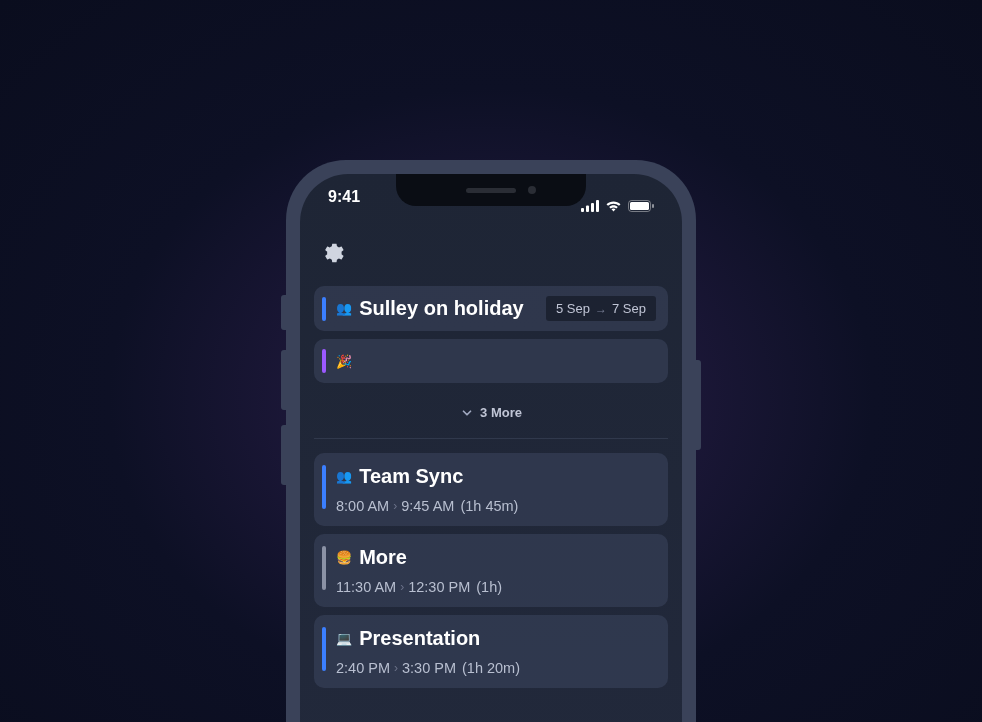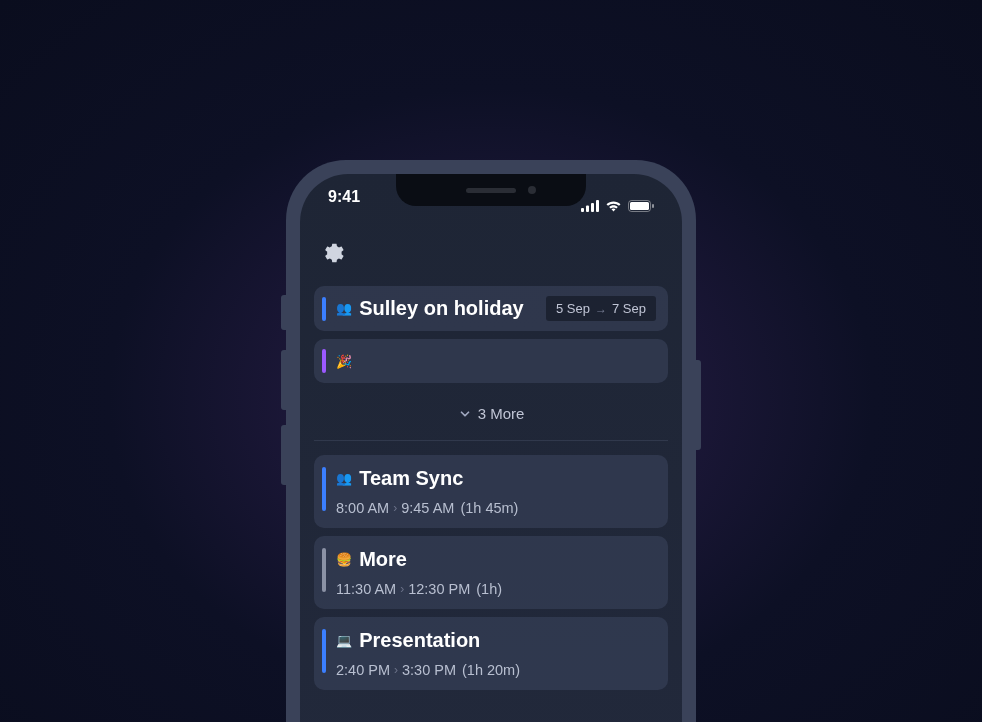"3 More" .more-row { font-size: 15px -> 13px; font-weight: 400 -> 700 }
